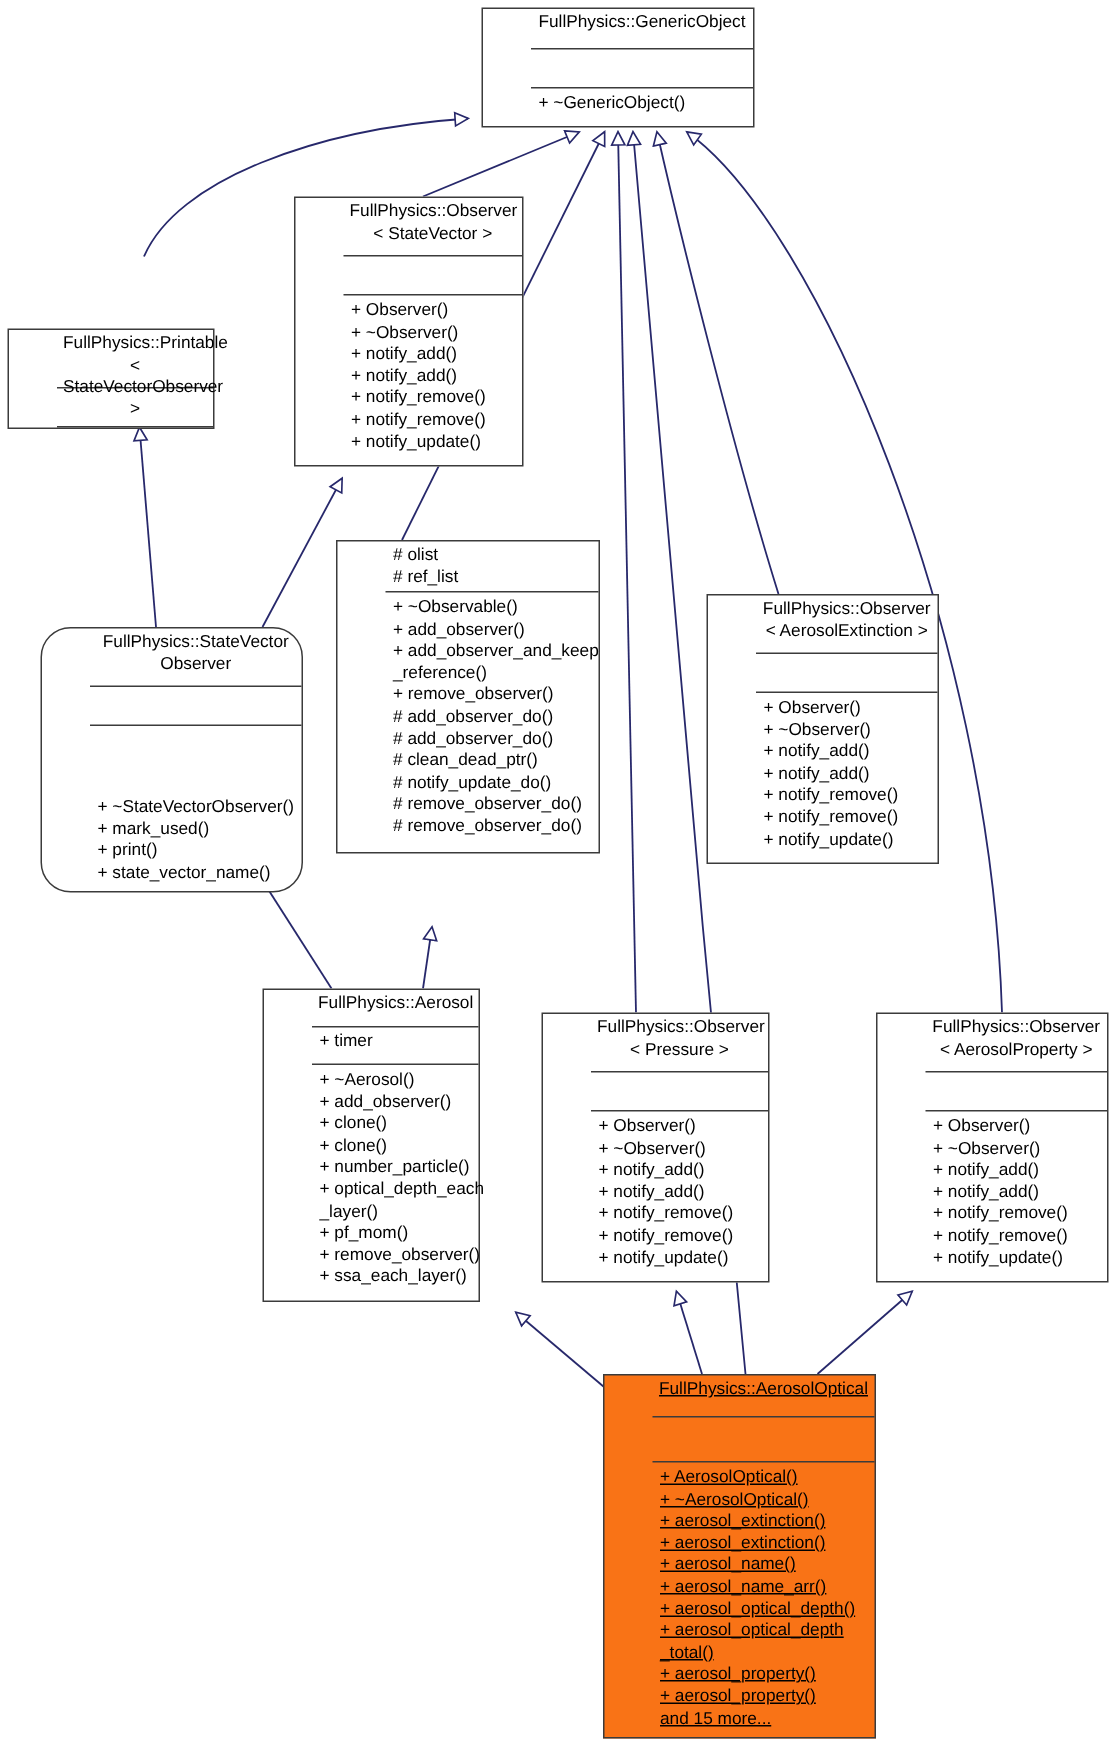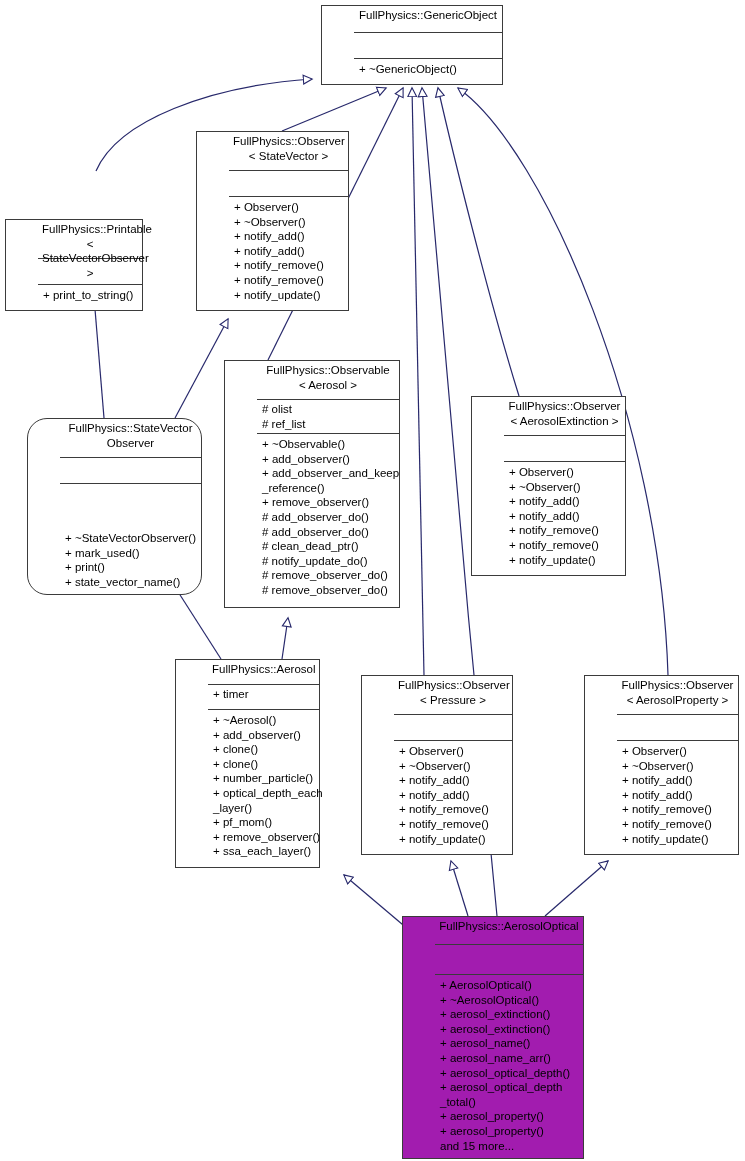"+ print_to_string()" div.uml-methods { html: <div> <div>+ print_to_string()</div> </div> -> none }
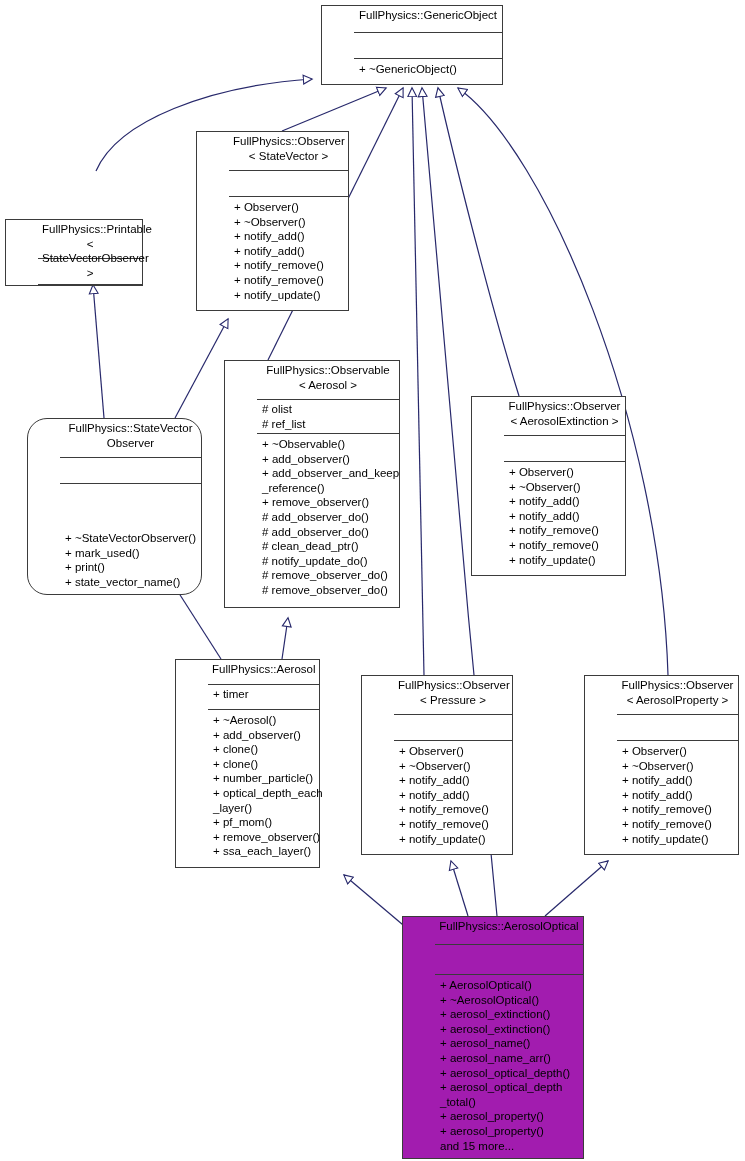"FullPhysics::Observable" div.uml-title { html: <div>FullPhysics::Observable &lt; Aerosol &gt;</div> -> none }
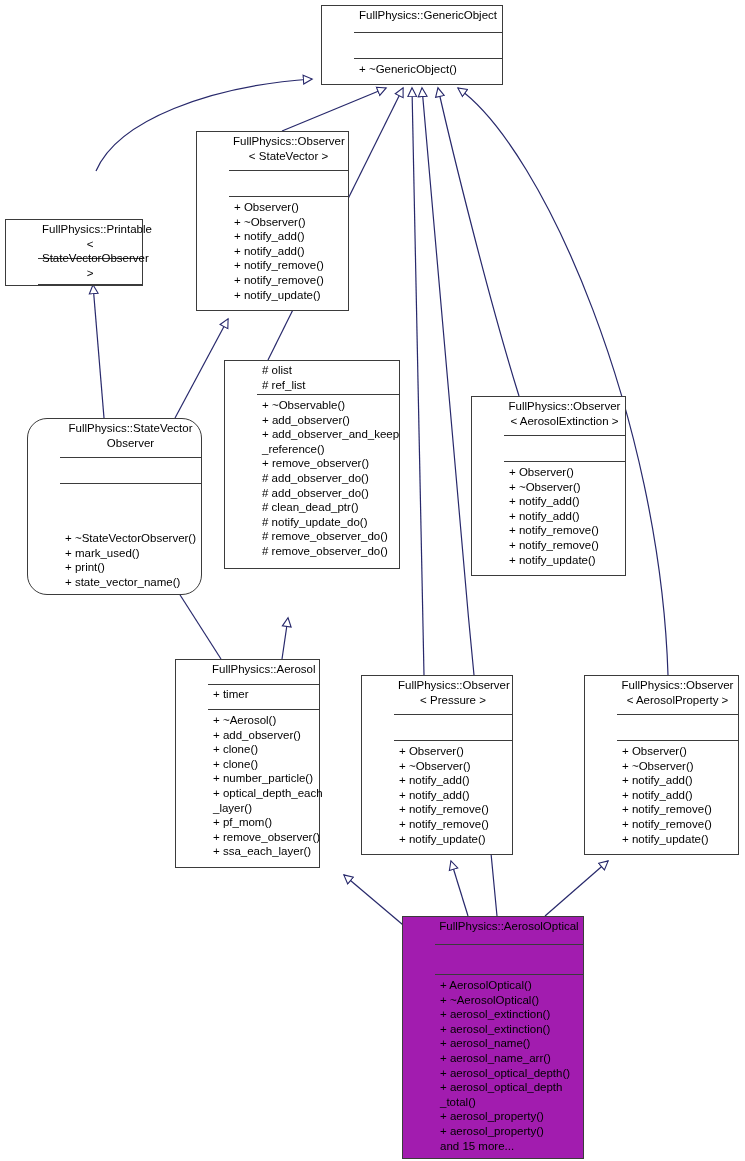"FullPhysics::AerosolOptical" .uml-node.highlight { background: #a21caf -> #f97316; text-decoration: none -> underline }
